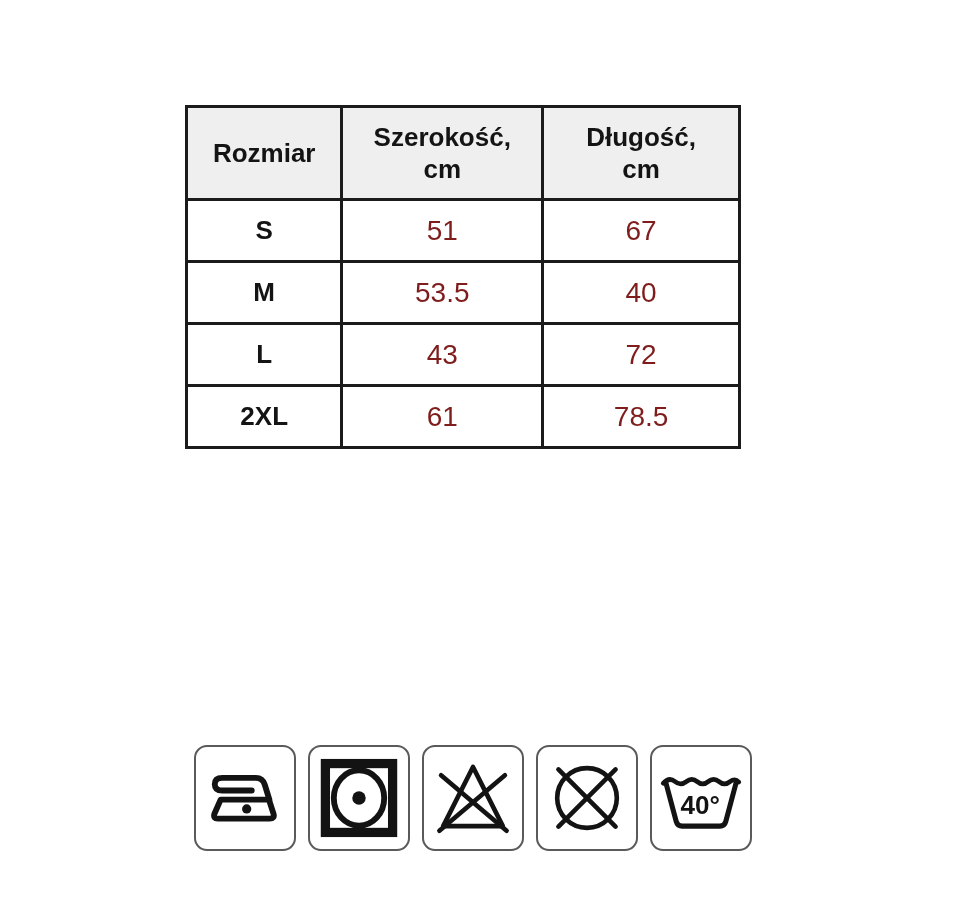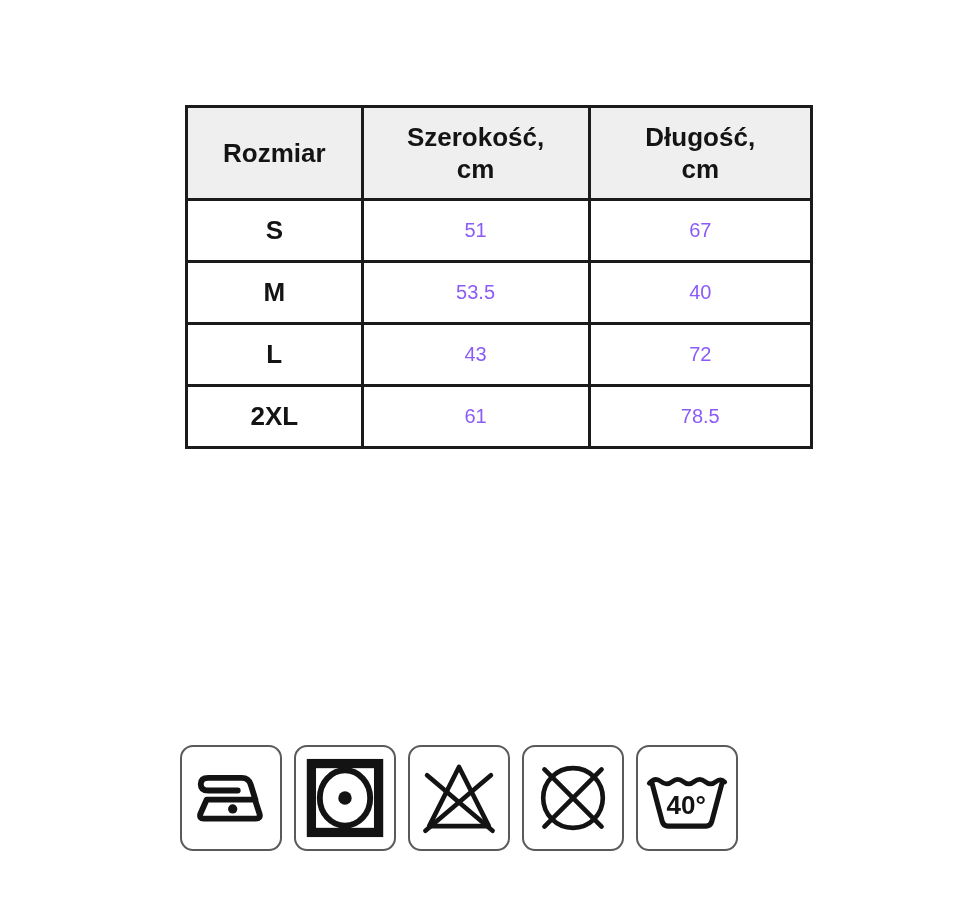"Rozmiar" table.size-table { width: 628px -> 556px }
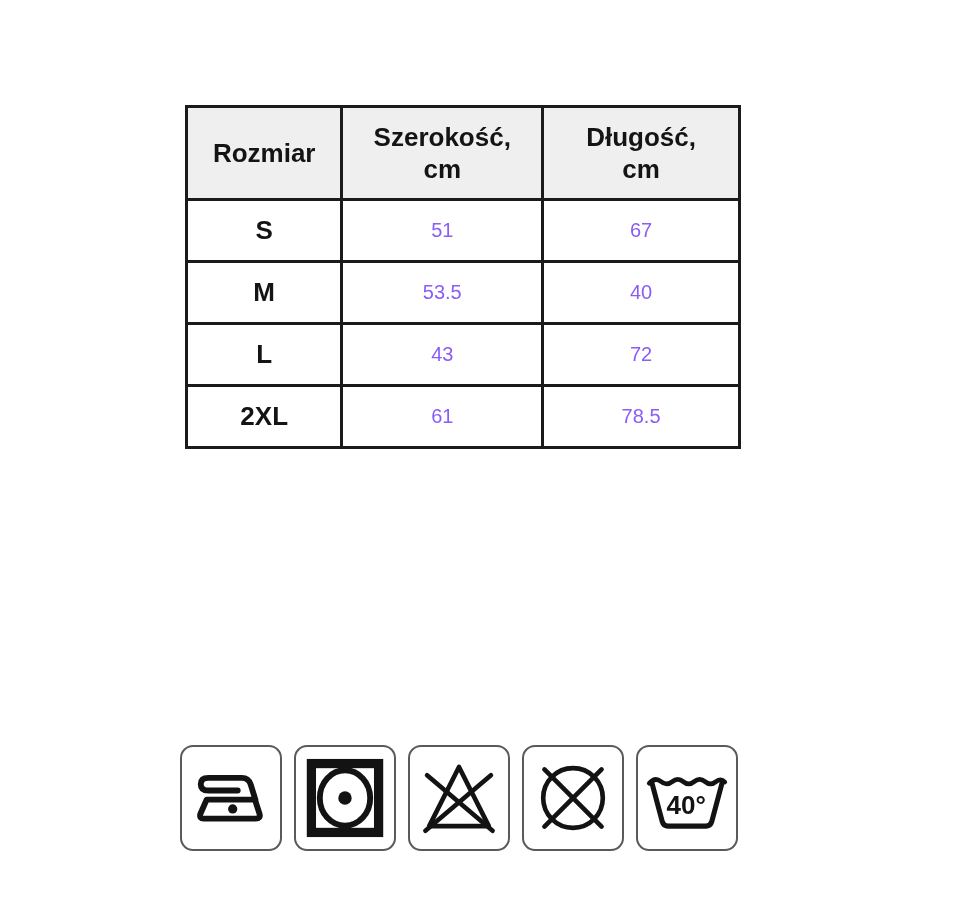"51" .size-table td { color: #8b5cf6 -> #7f1d1d; font-size: 20px -> 28px }
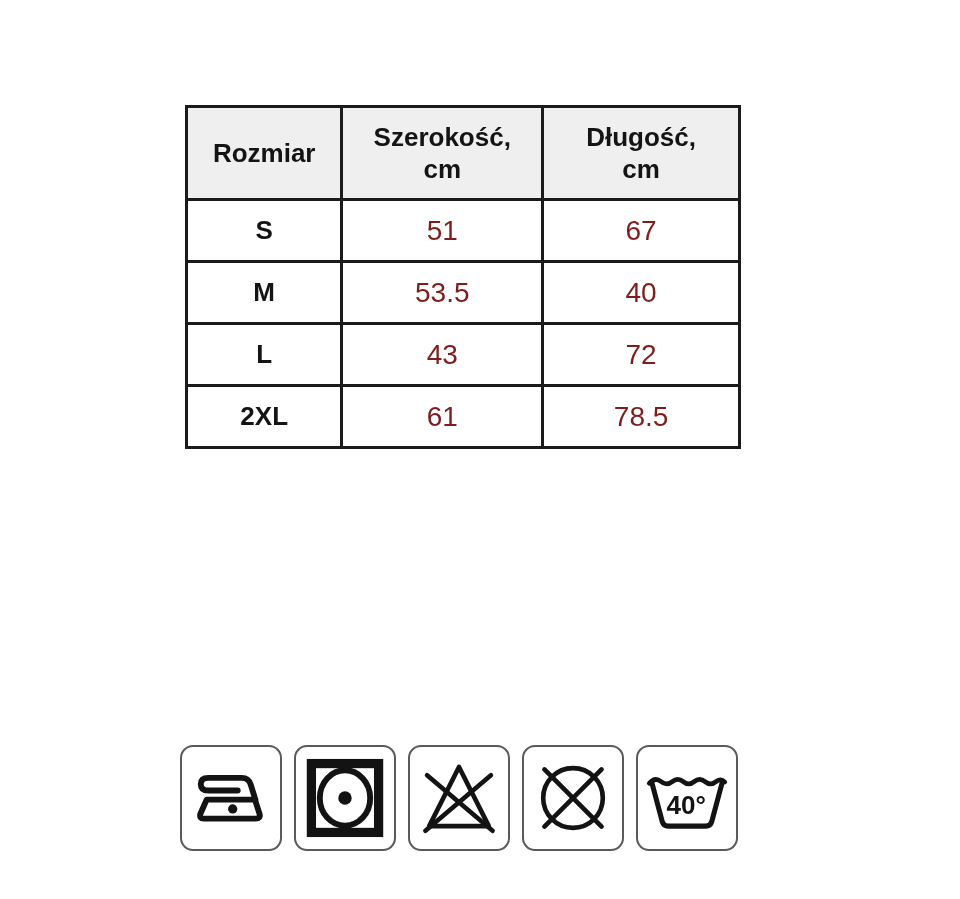"40°" .care-row { left: 180px -> 194px }
